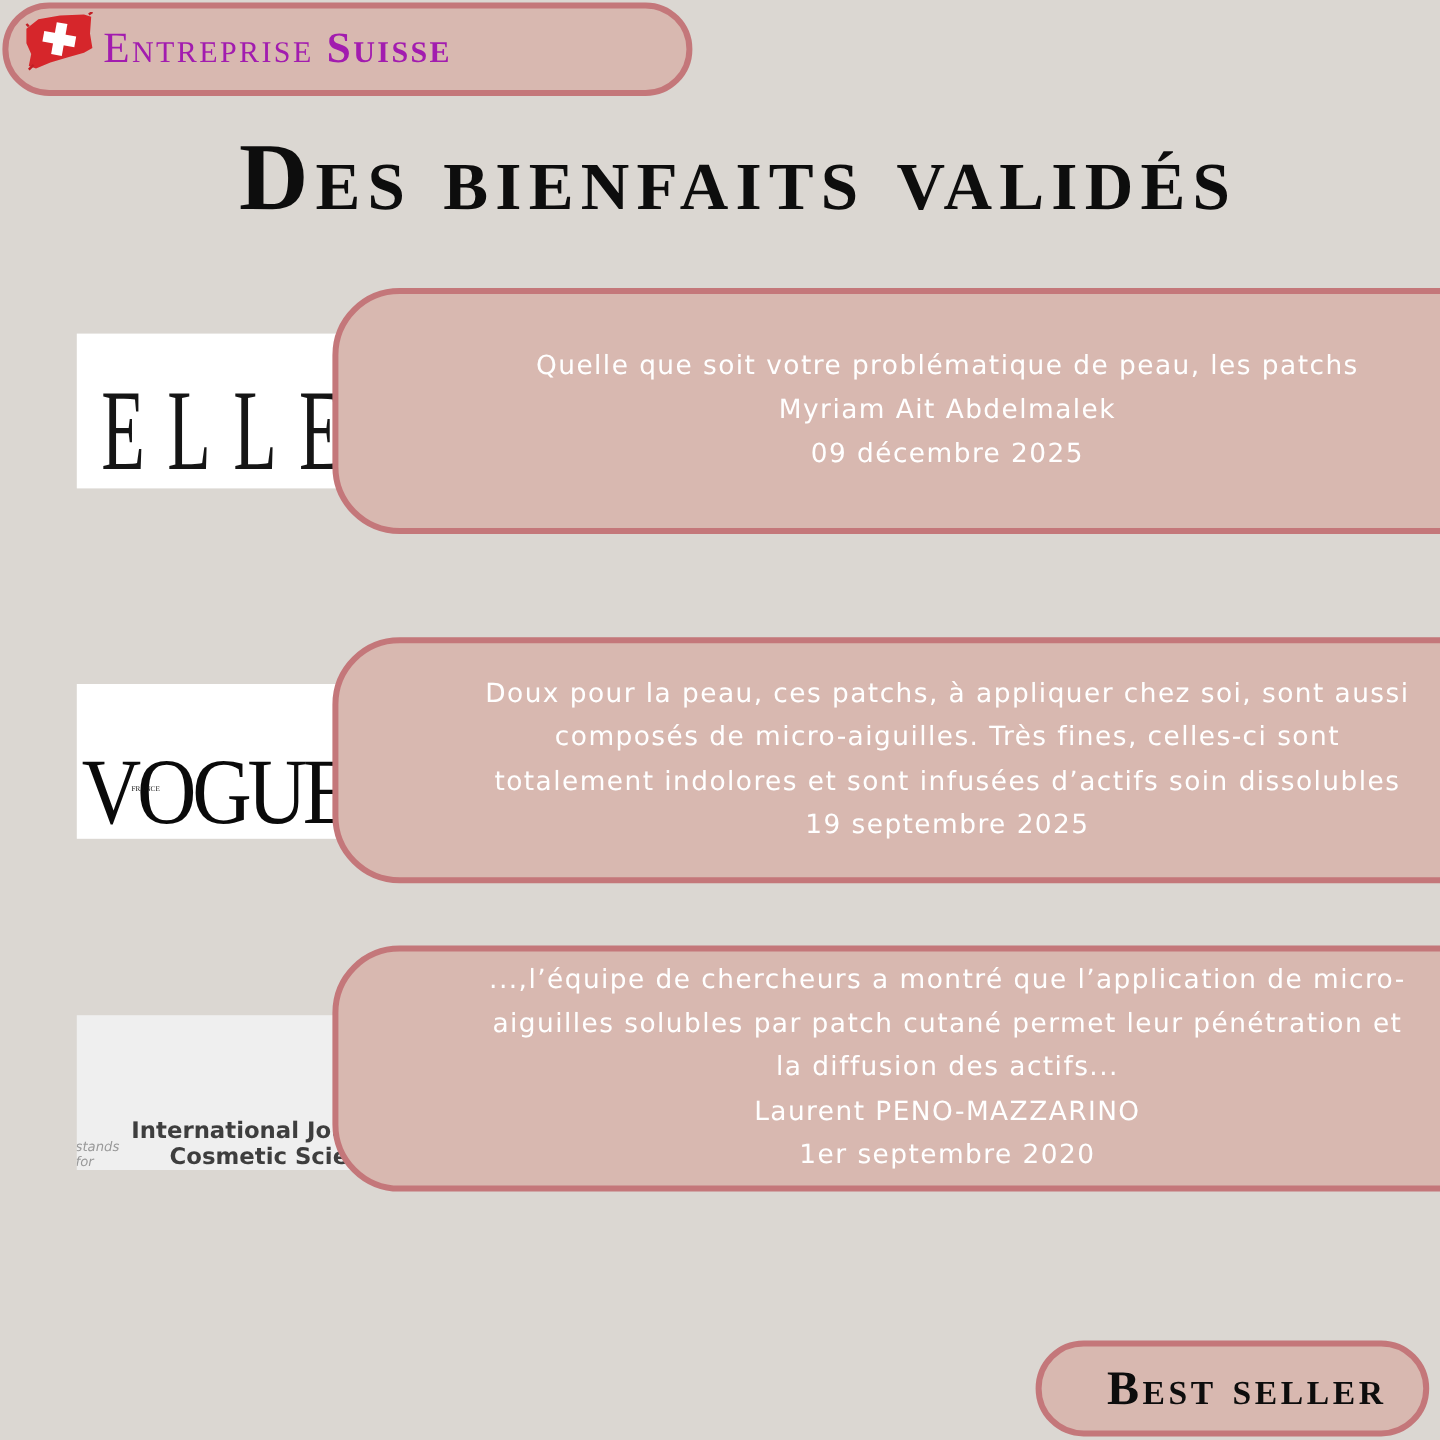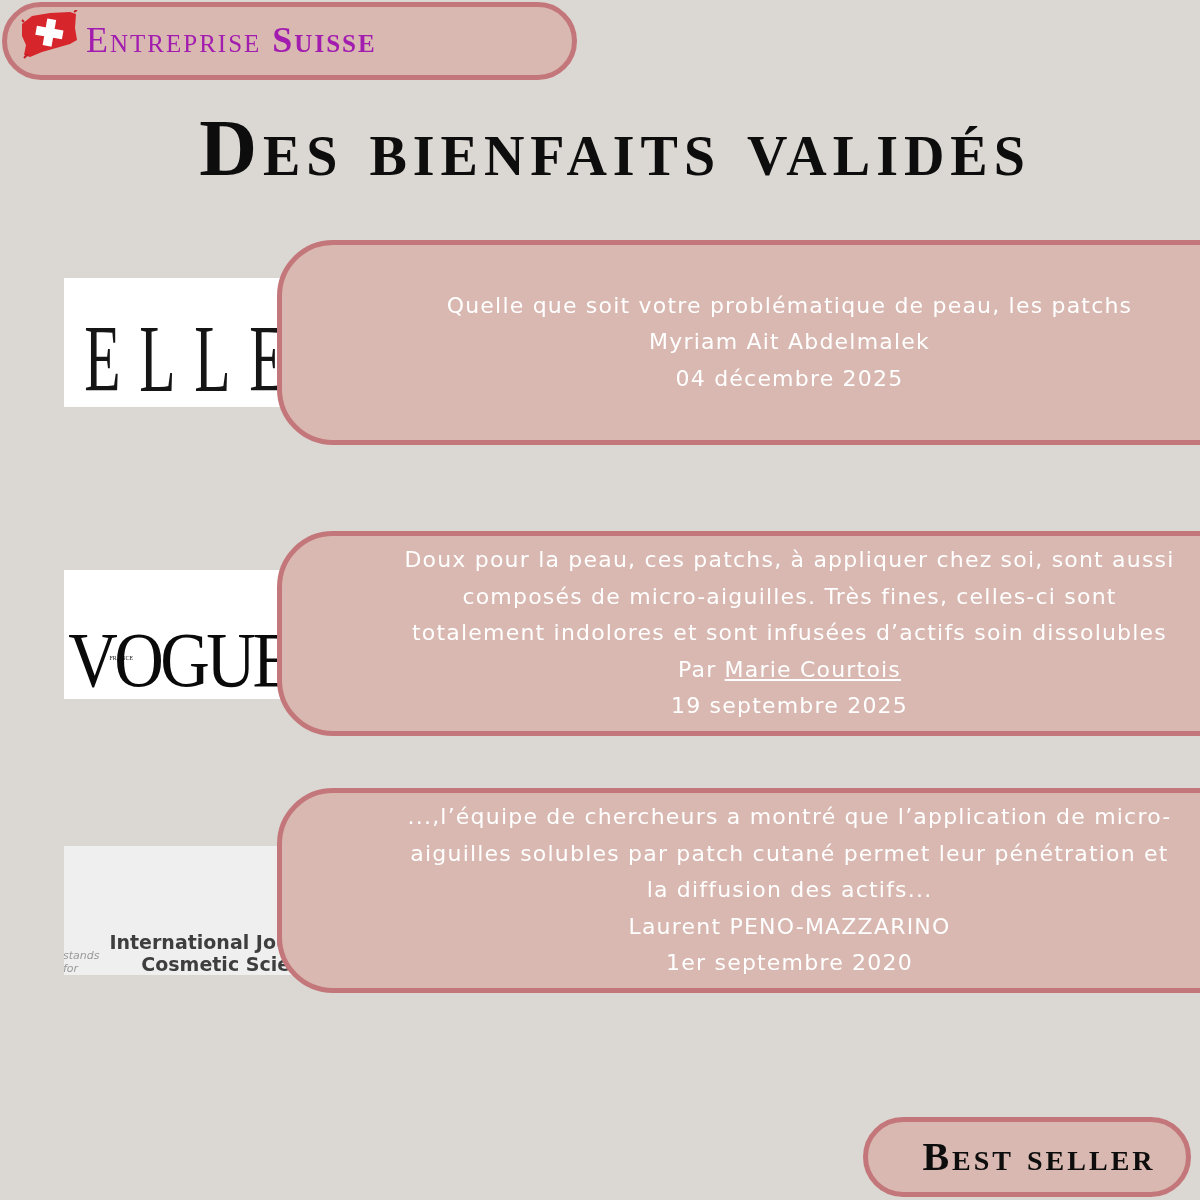"04 décembre 2025" span.line { text: 04 -> 09 }
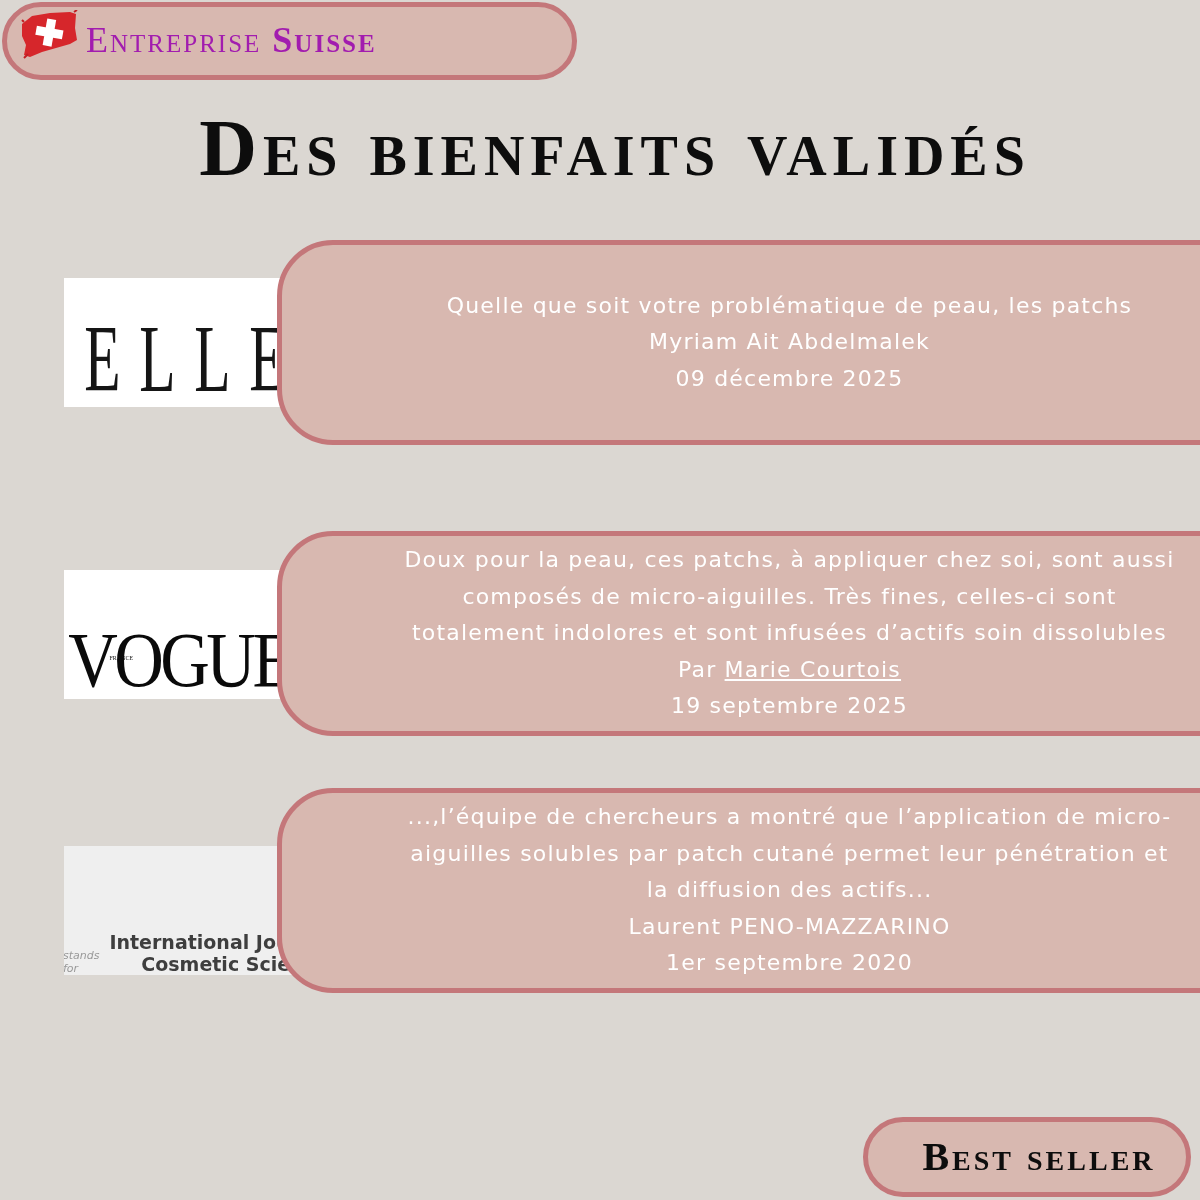"Par Marie Courtois" span.line { html: <span><span>Par </span><a>Marie Courtois</a></span> -> none }
